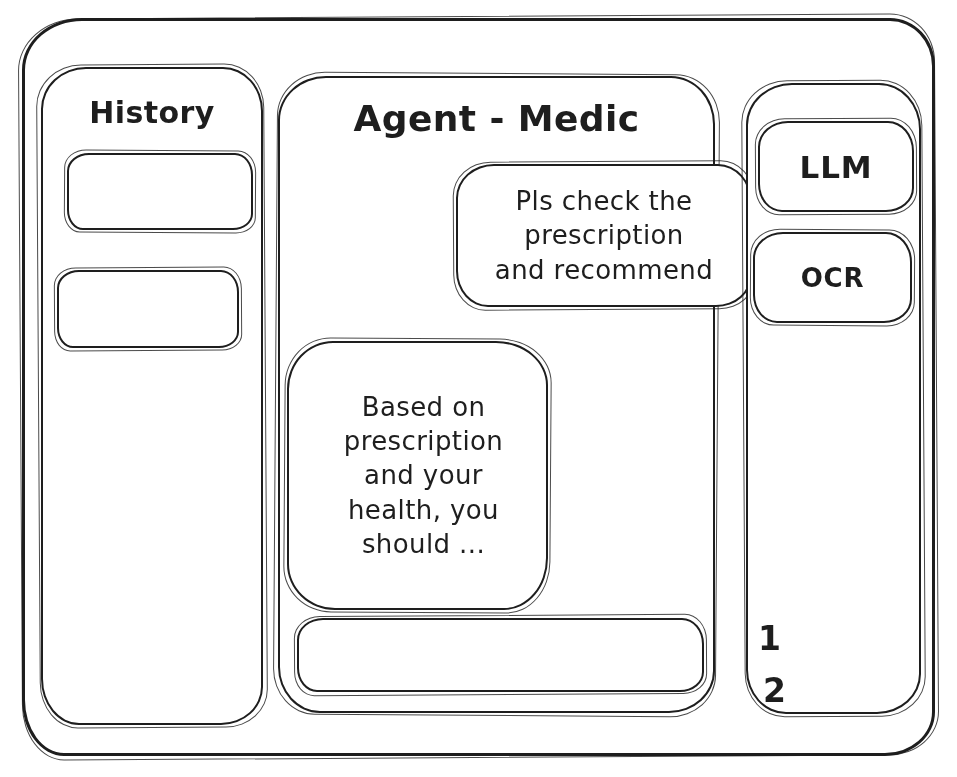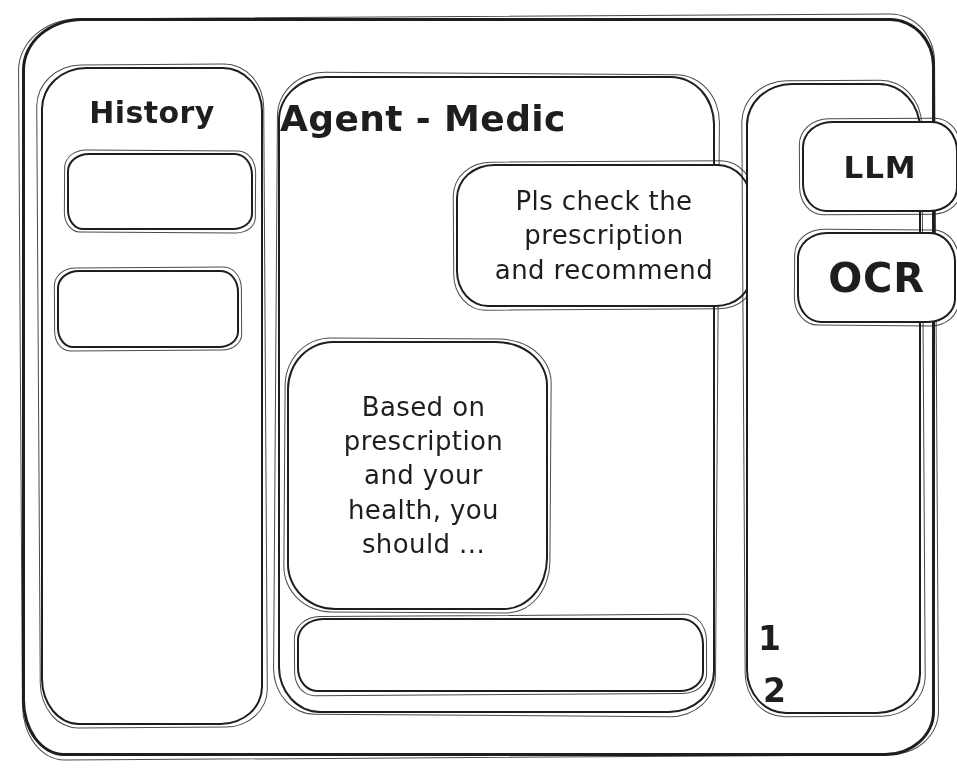"Agent - Medic" .chat-title { text-align: none -> center }
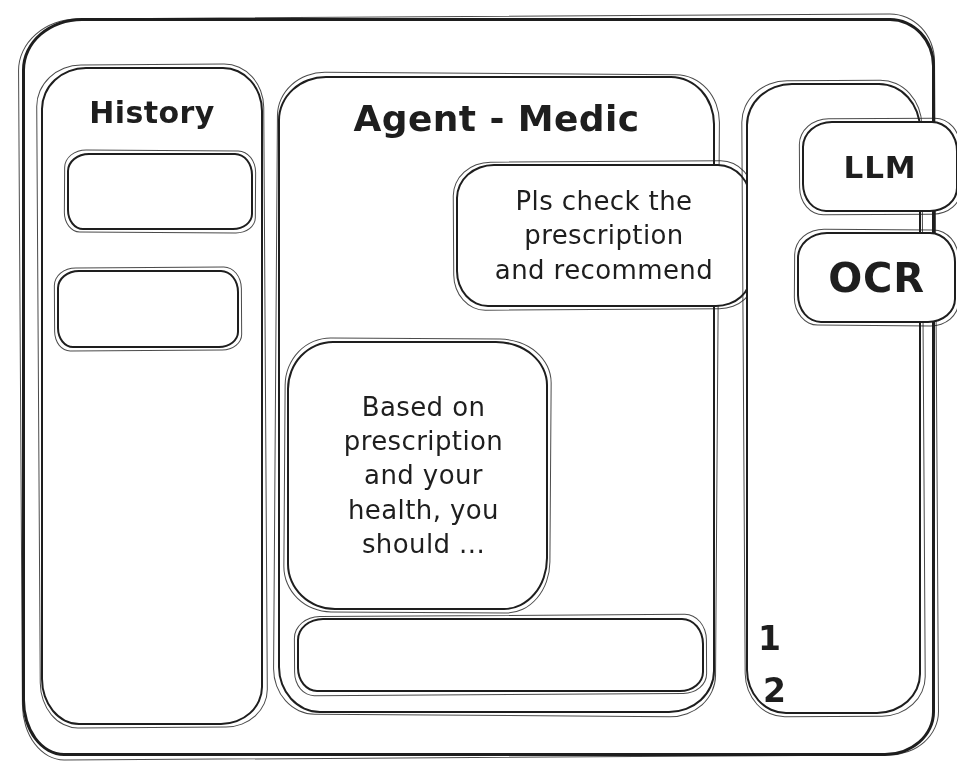"LLM" .tool-btn { margin-left: 44px -> none }
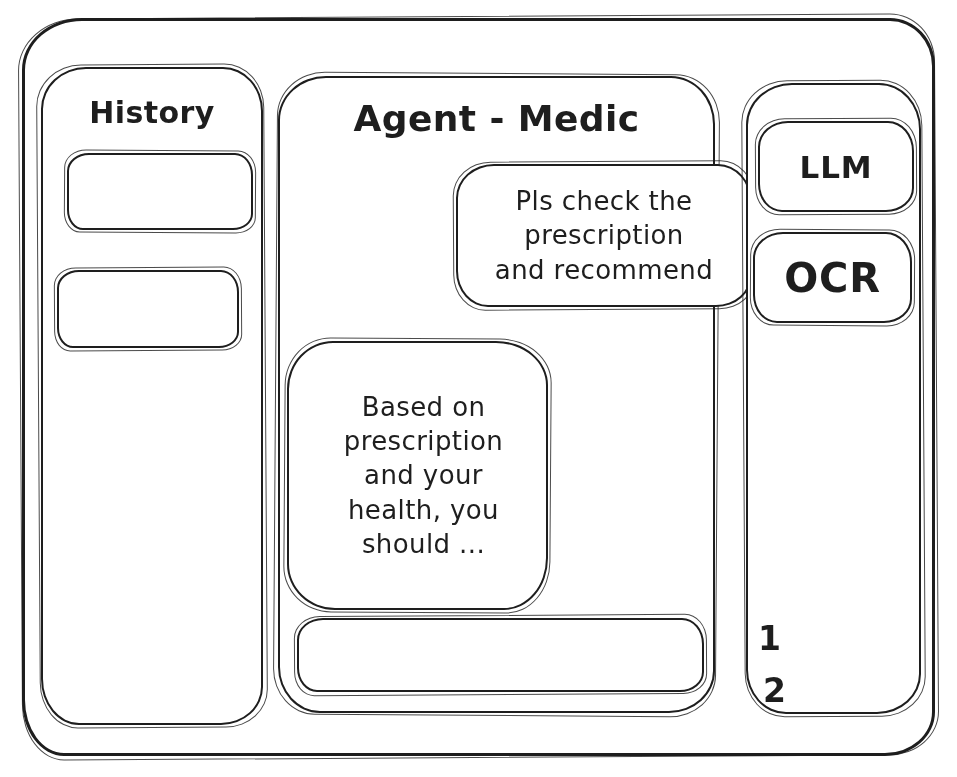"OCR" .btn-ocr { font-size: 40px -> 26px }
